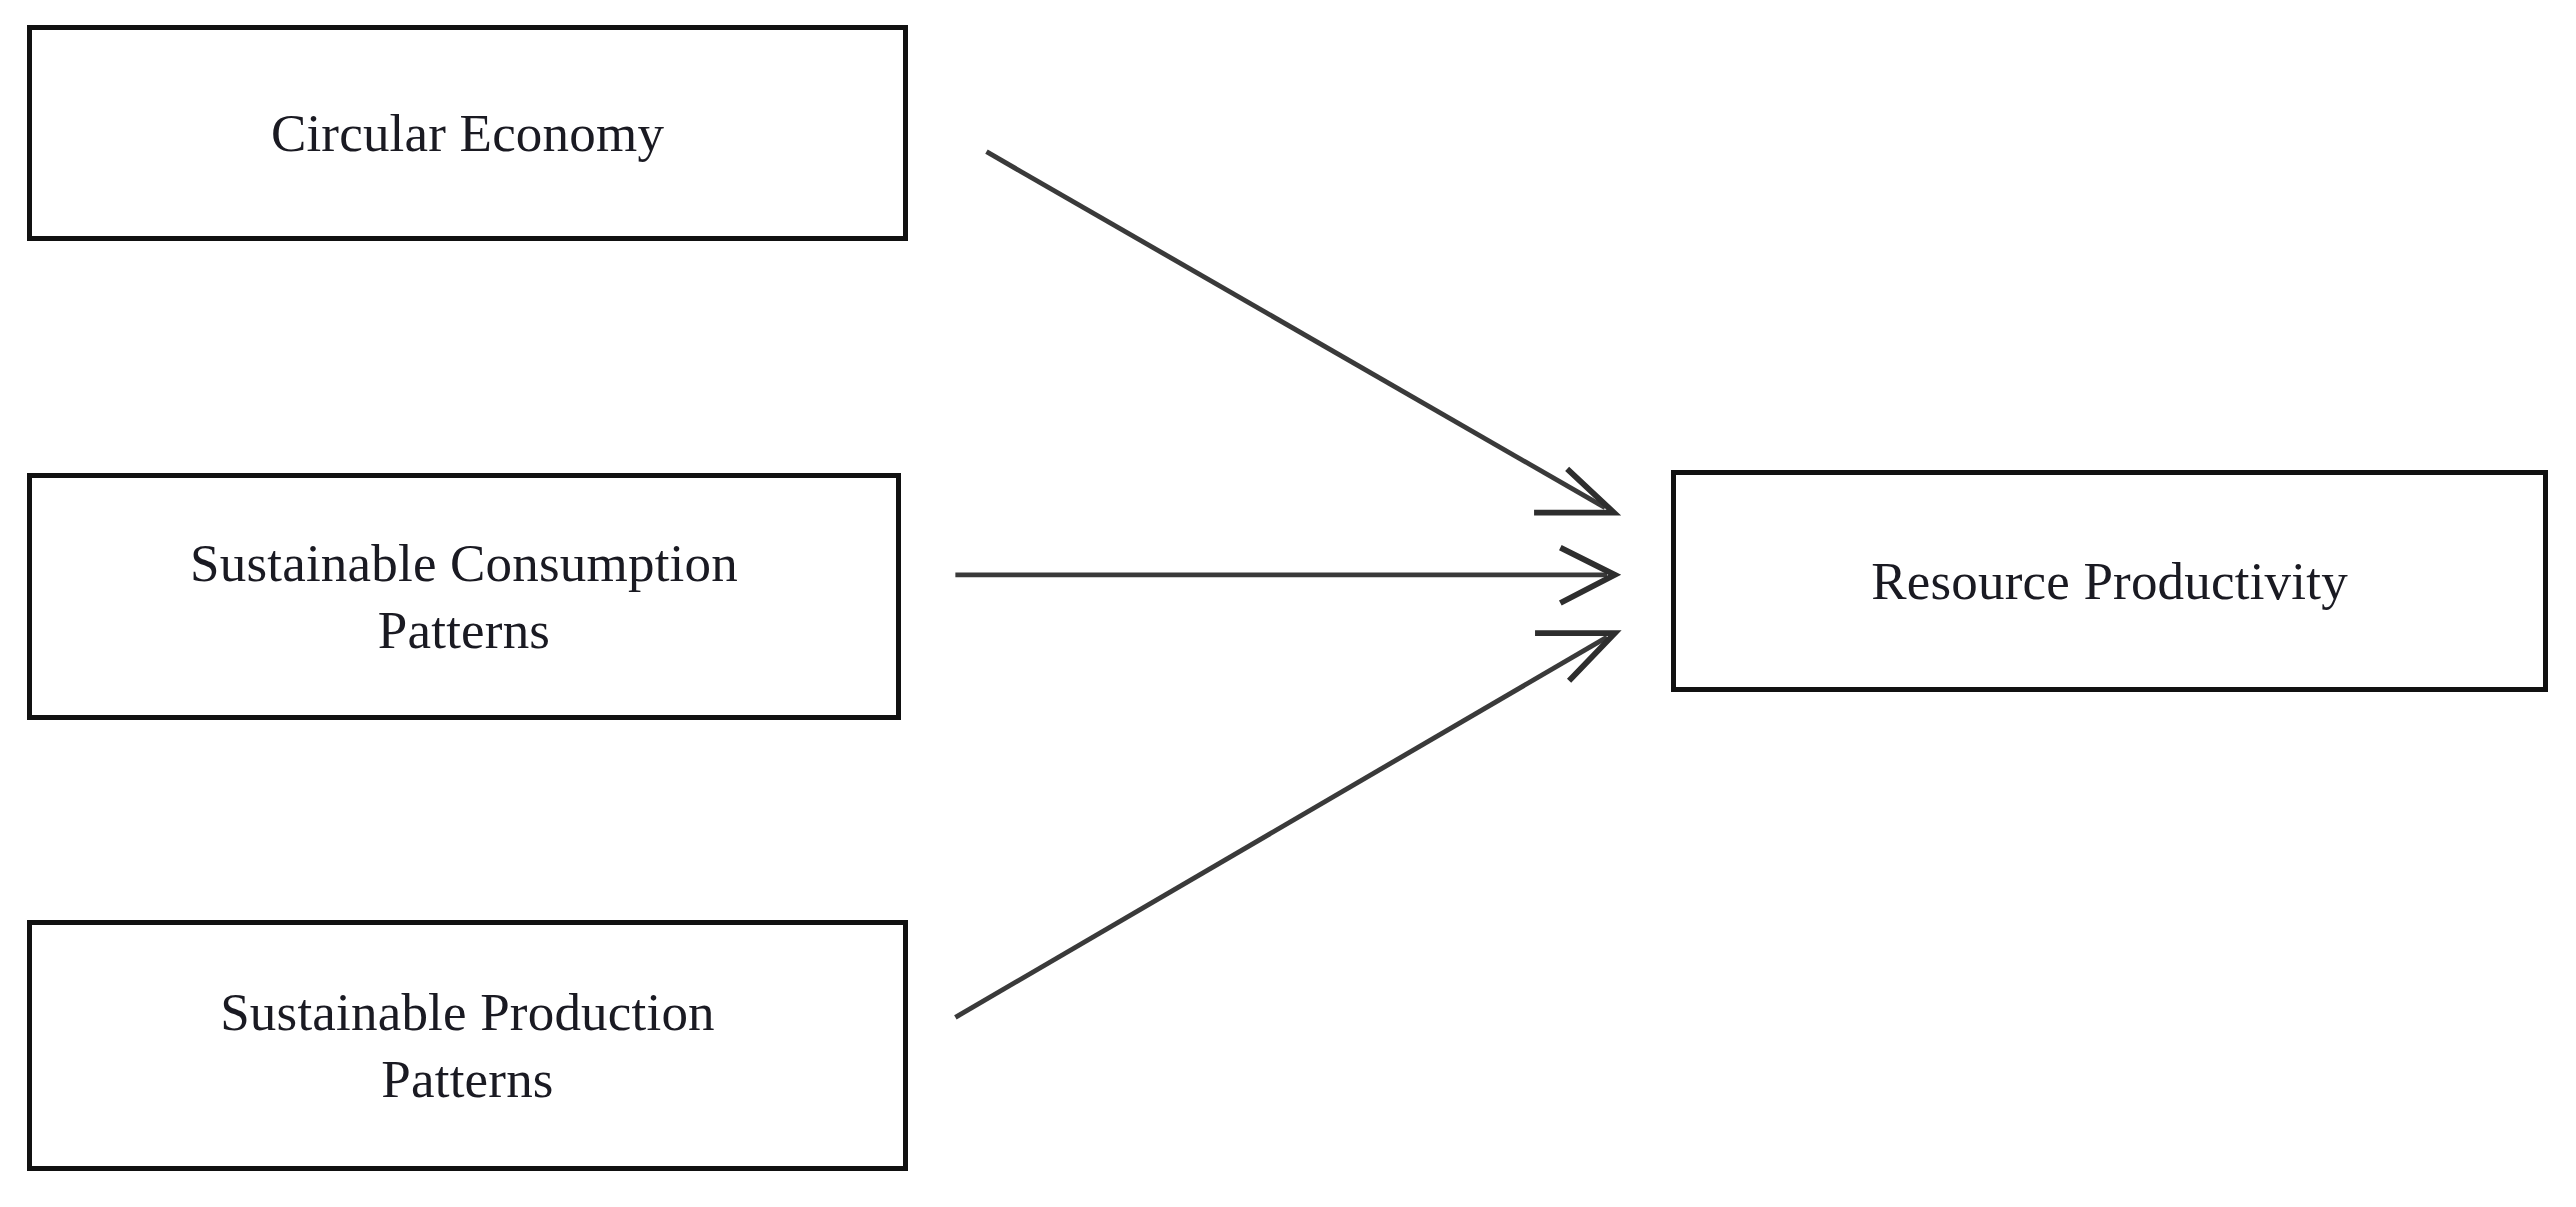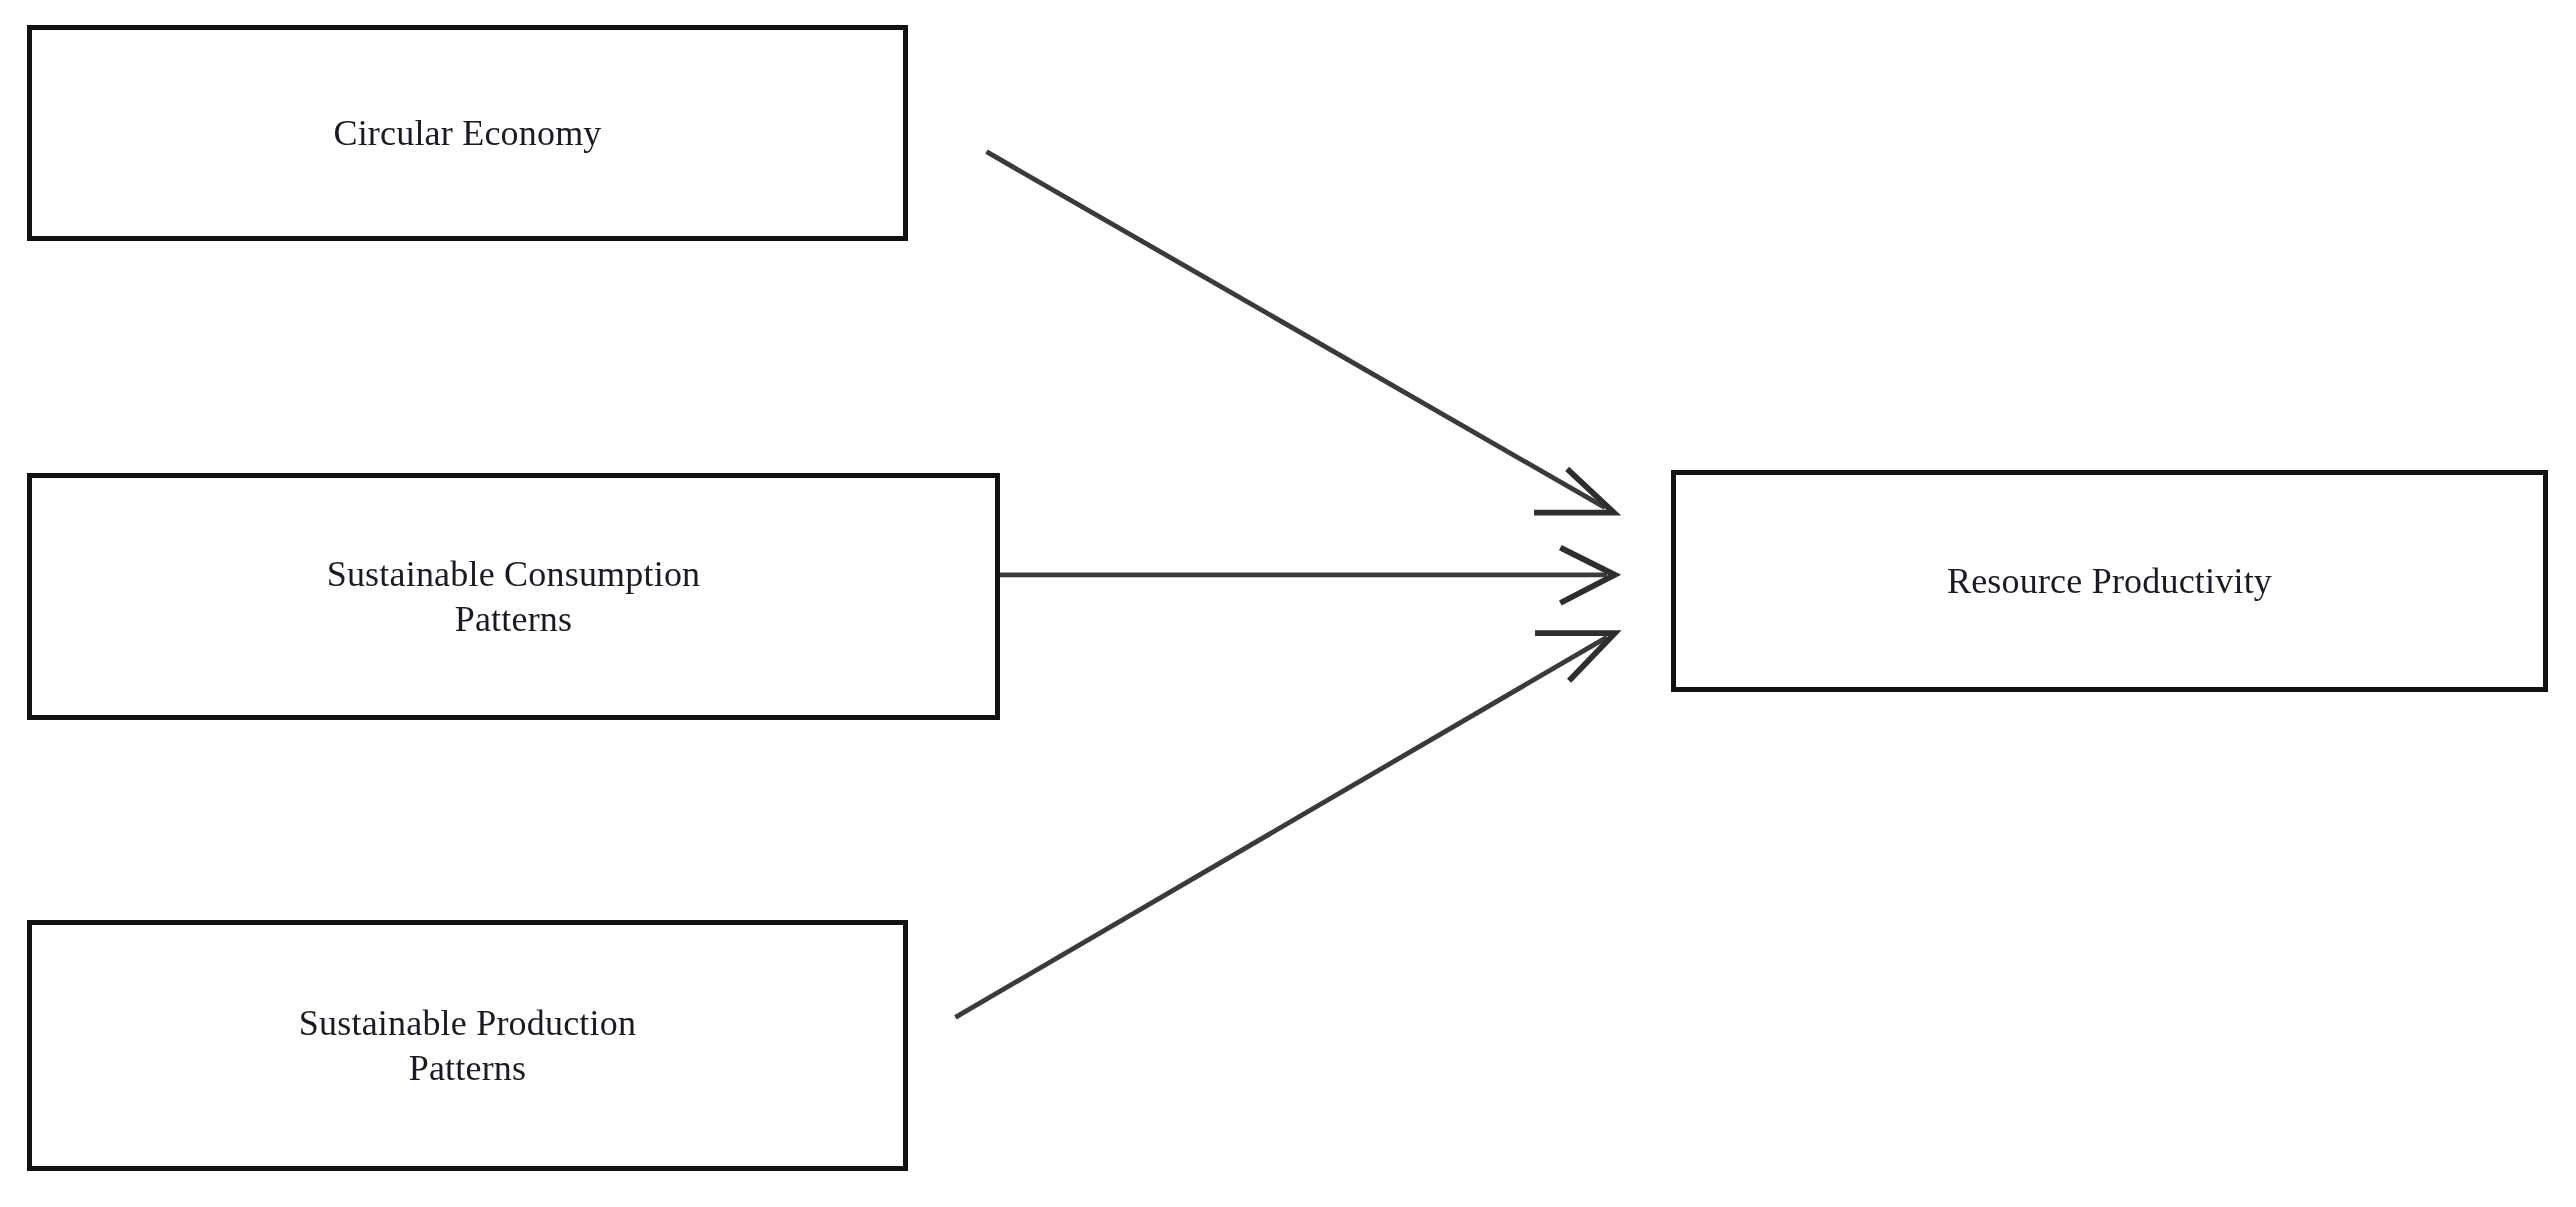"Circular Economy" .node-label { font-size: 36px -> 53px }
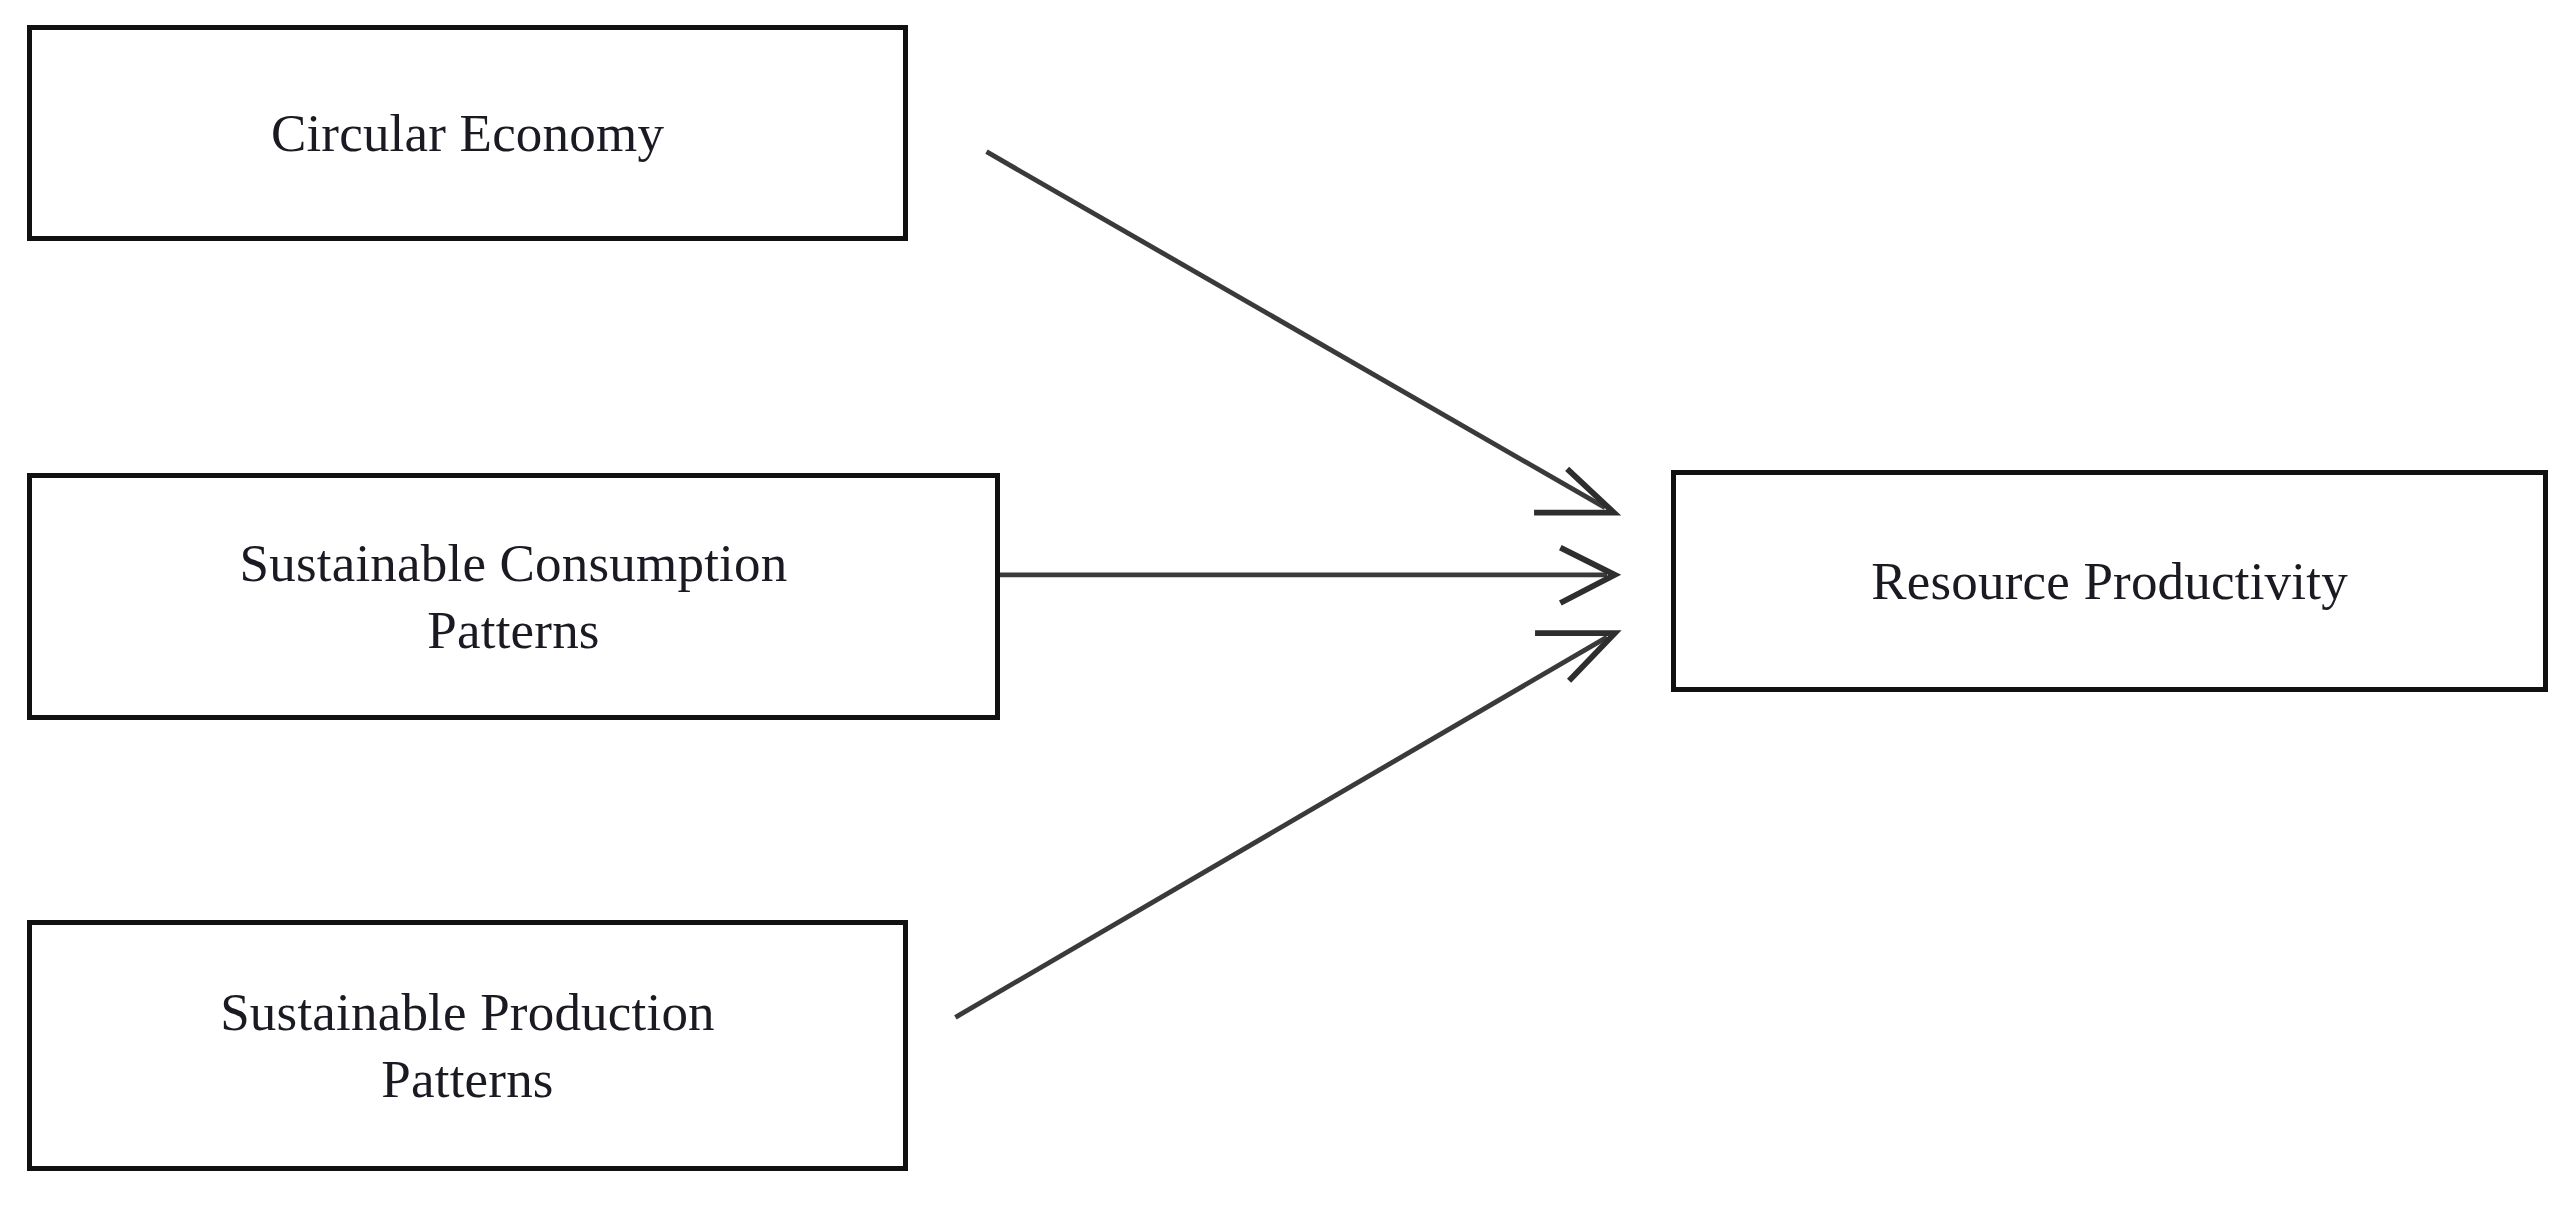"Sustainable Consumption" #node-sustainable-consumption { width: 973px -> 874px }
